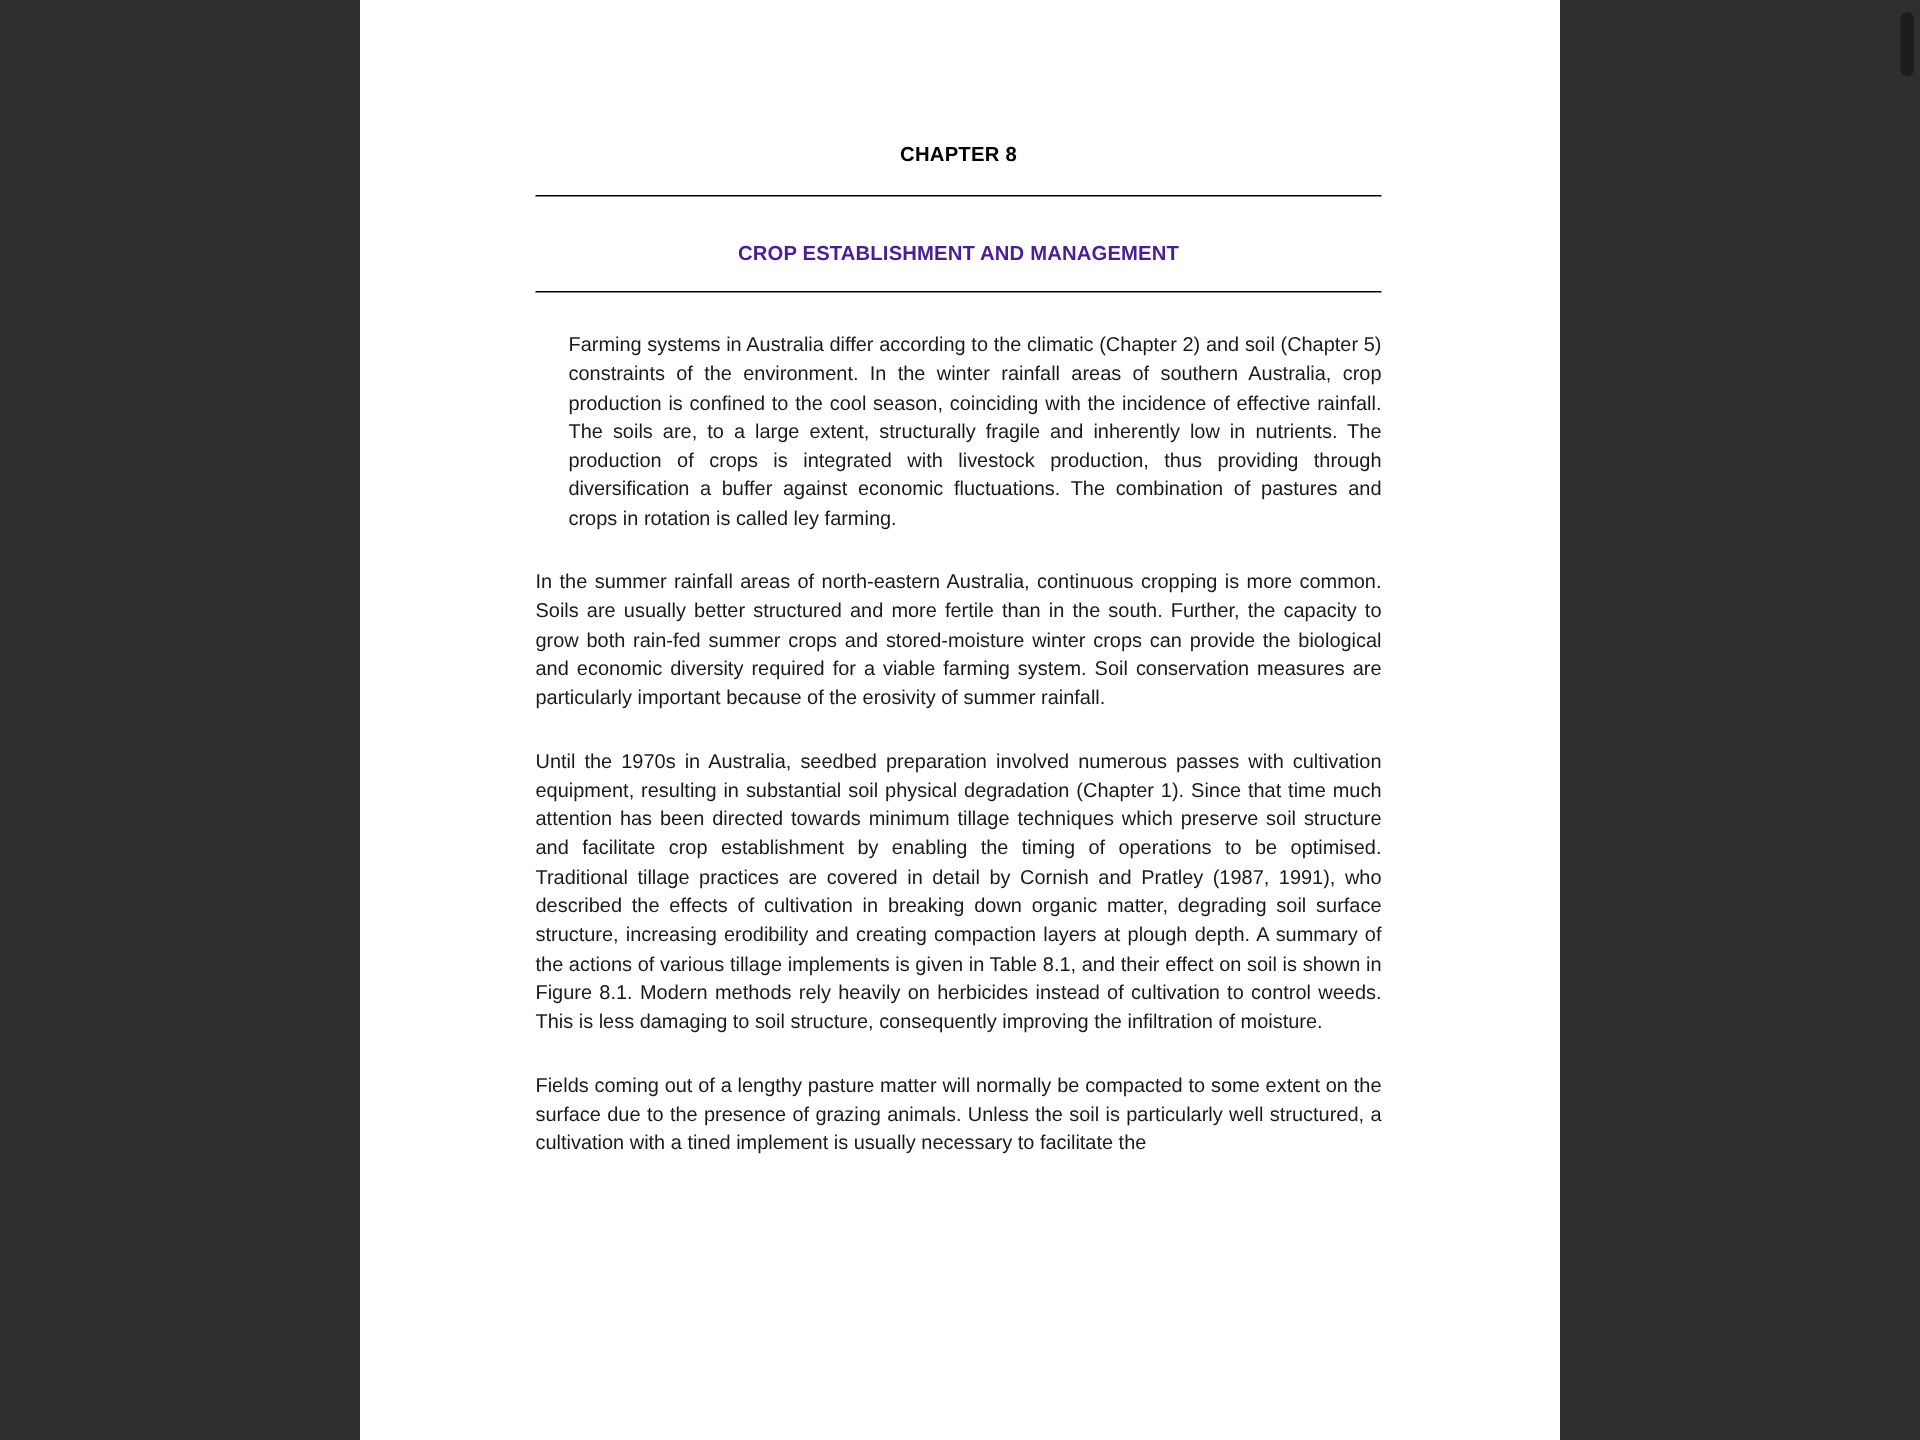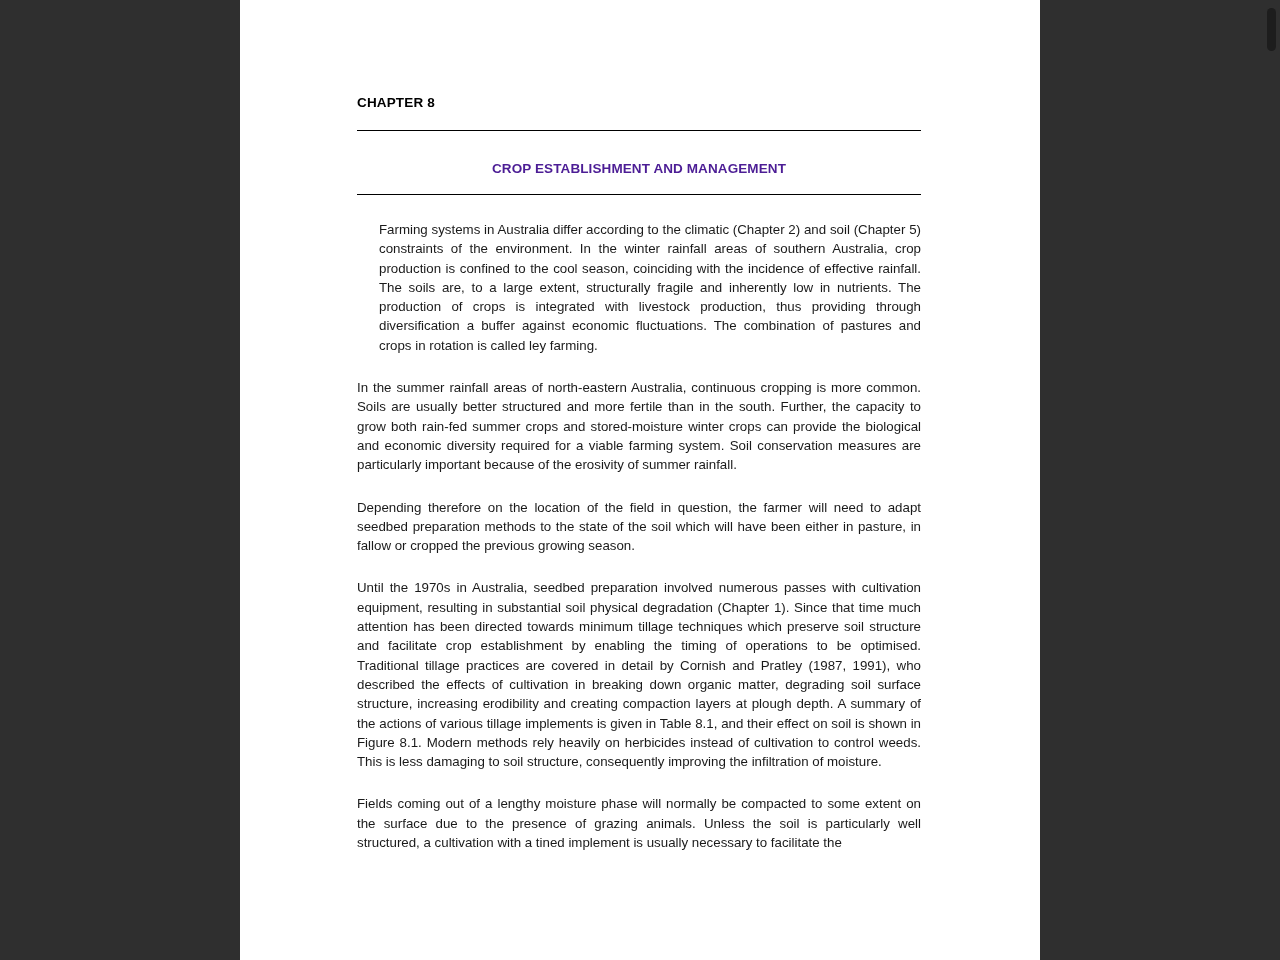"CHAPTER 8" .chapter-title { text-align: left -> center }
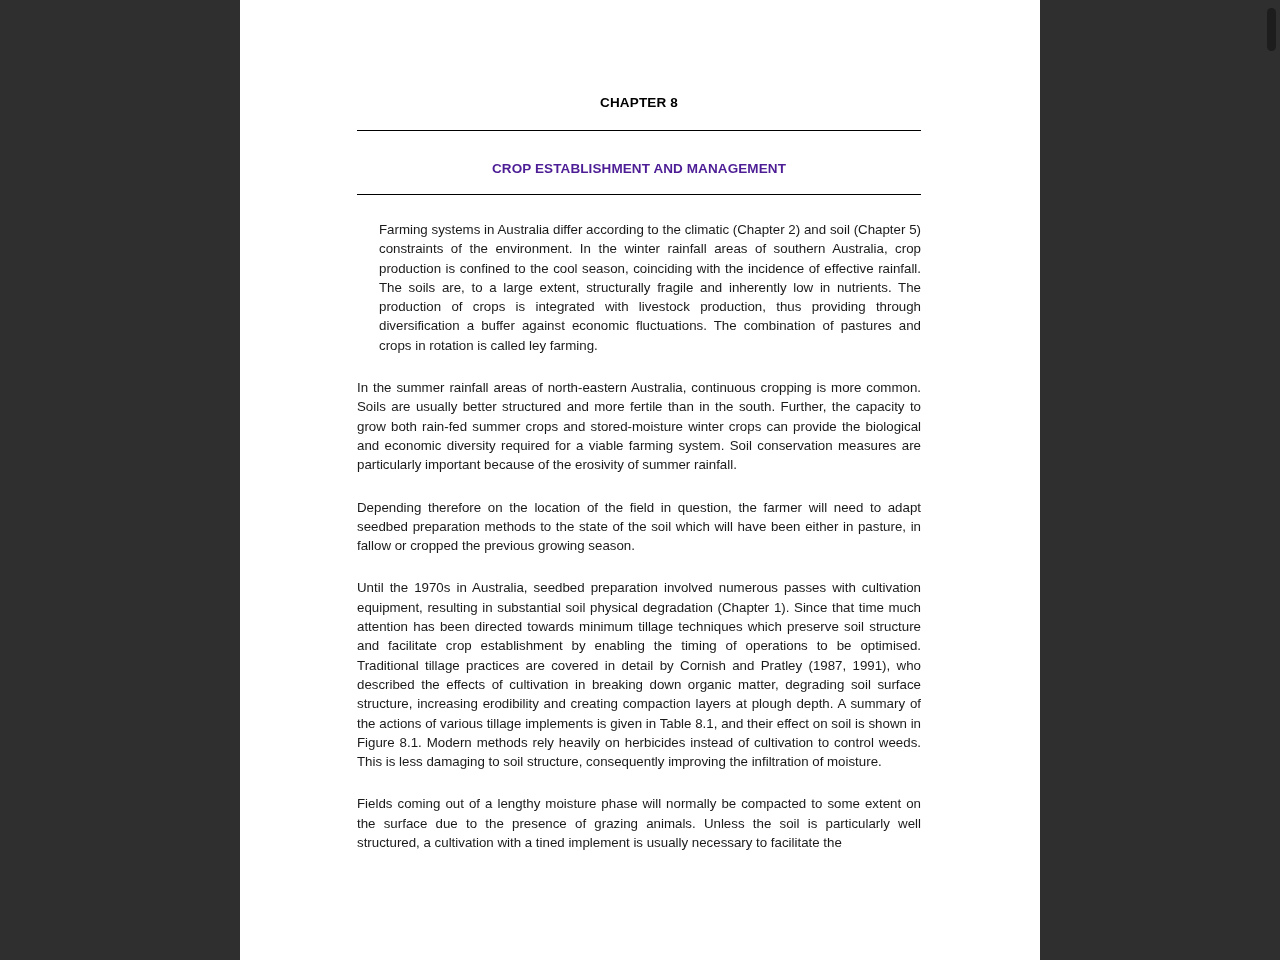"Depending therefore on the location" p.body-text { html: <p>Depending therefore on the location of the field in question, the farmer will need to adapt seedbed preparation methods to the state of the soil which will have been either in pasture, in fallow or cropped the previous growing season.</p> -> none }
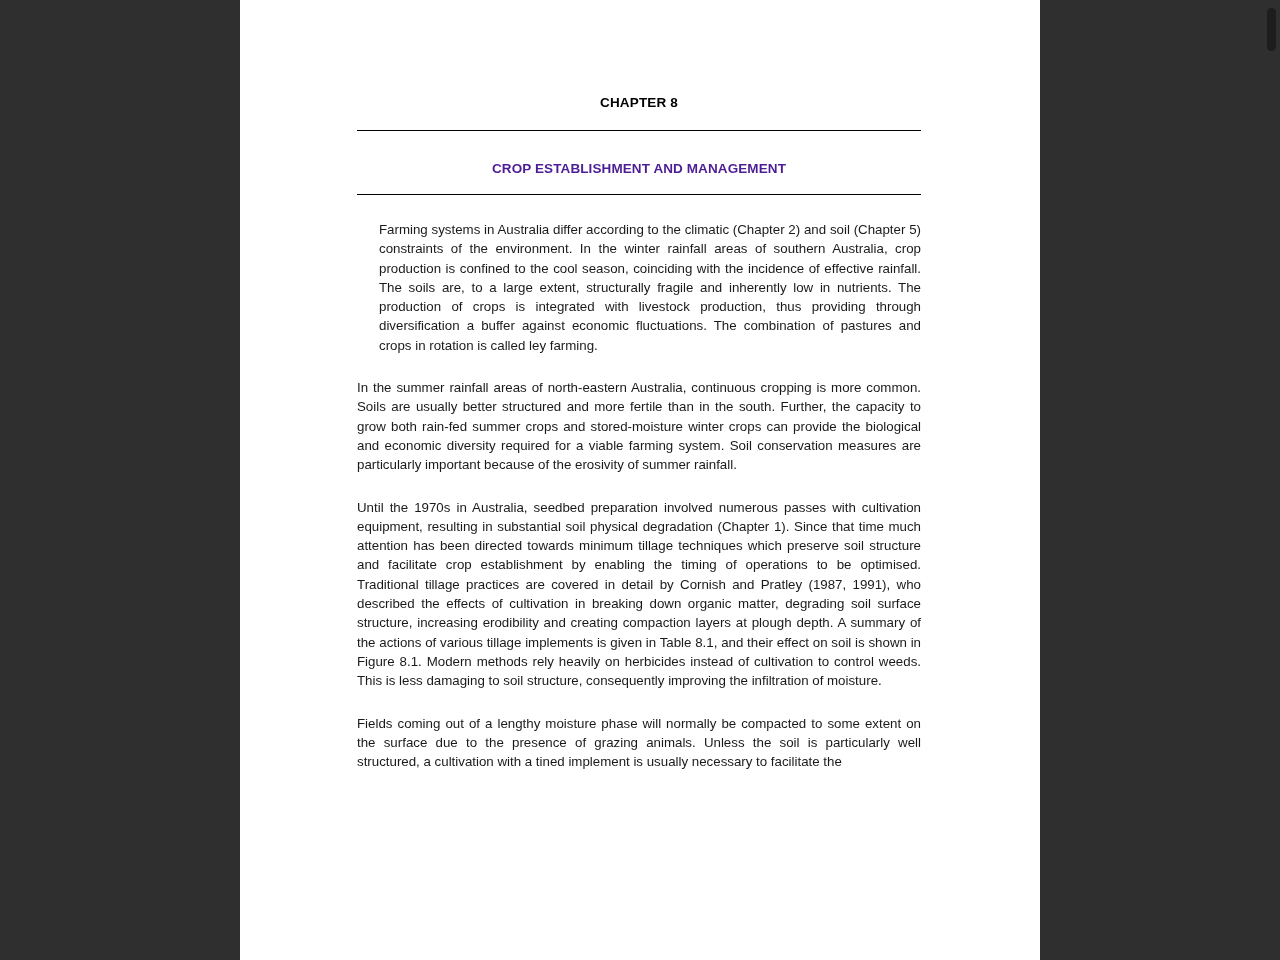"Fields coming out of a" p.body-text { text: moisture phase -> pasture matter }
